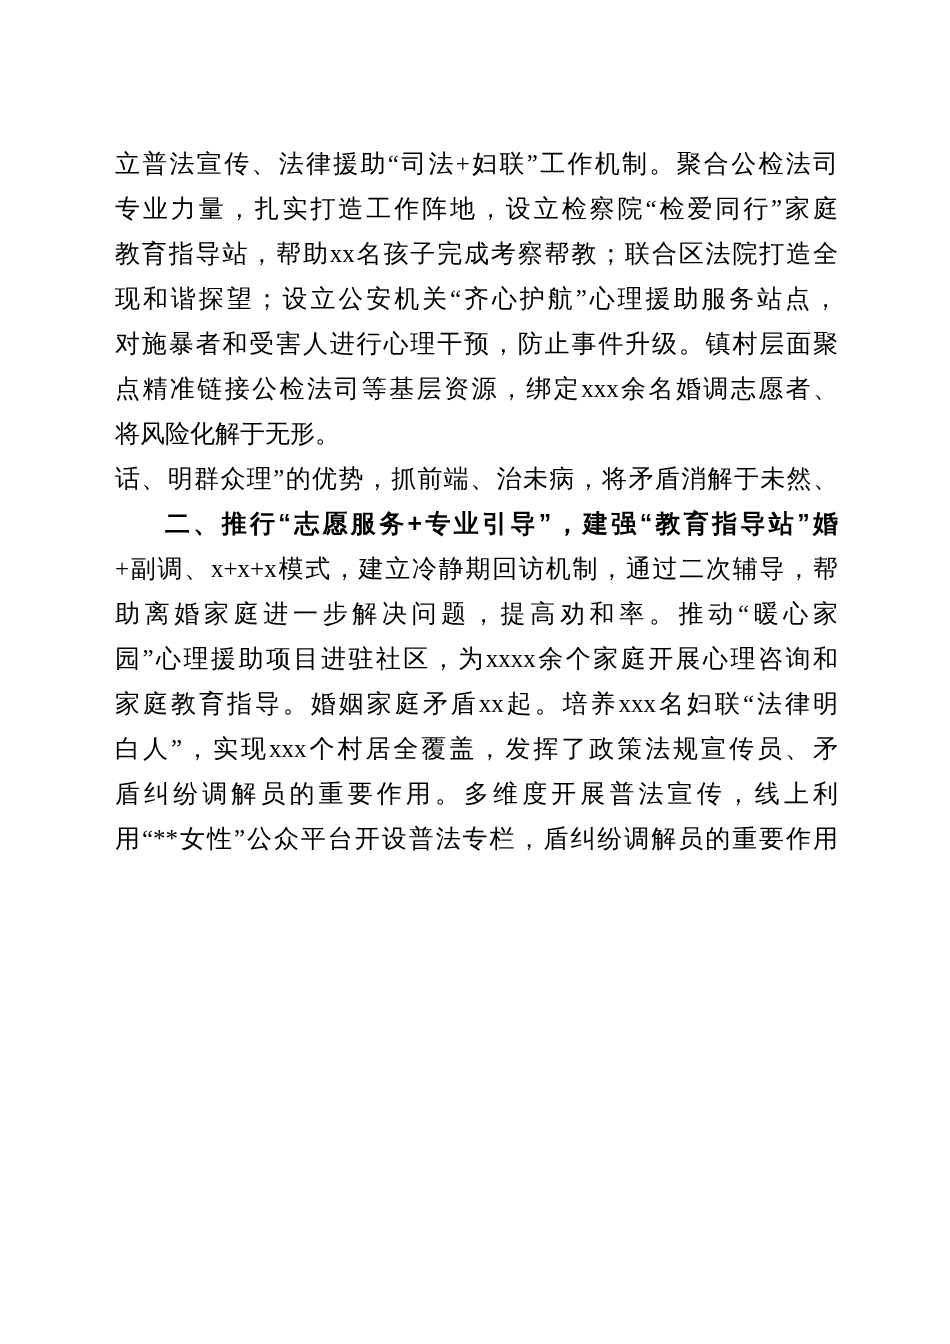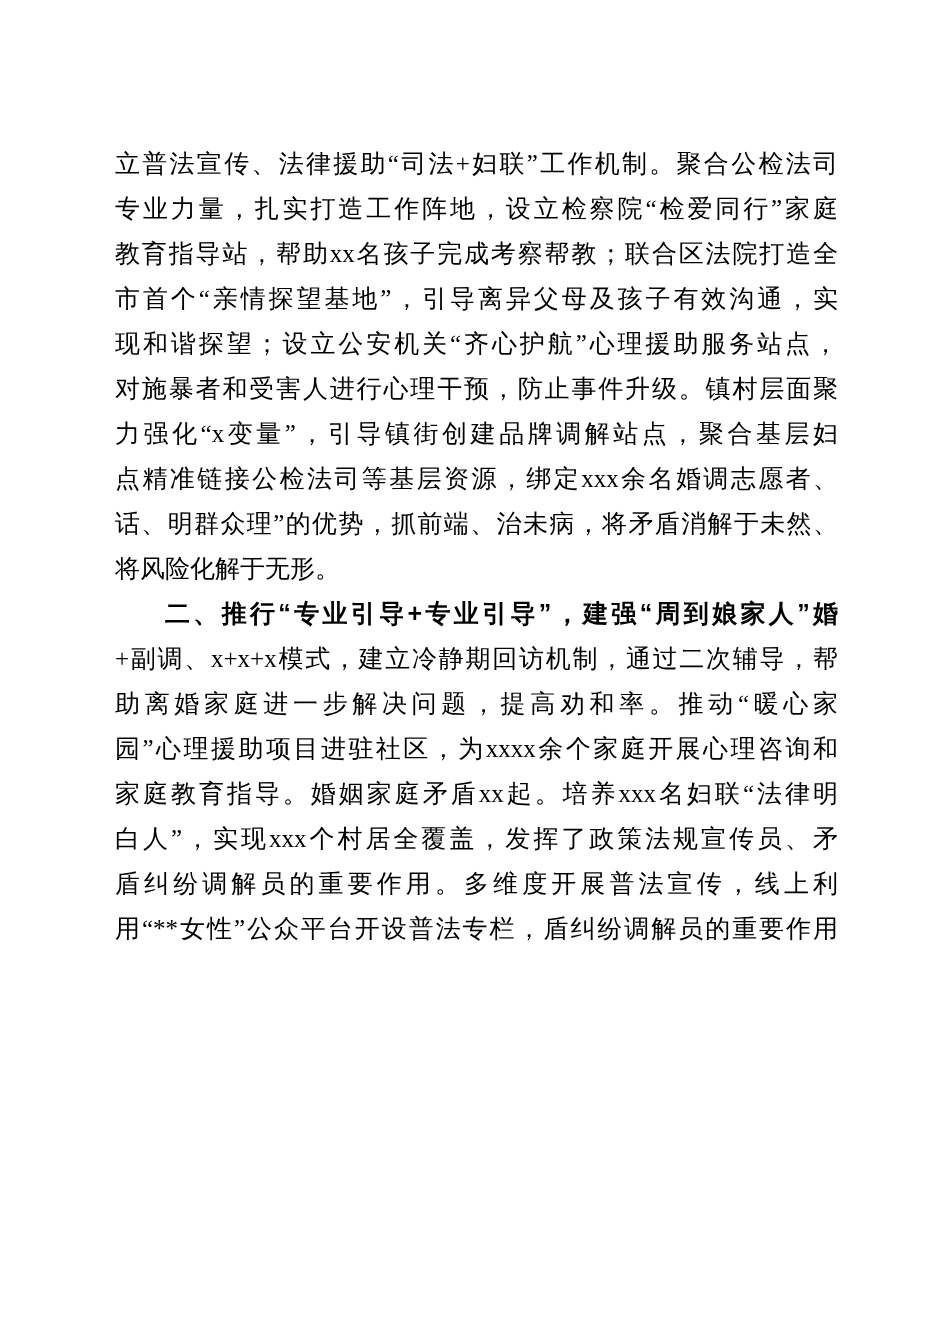"市首个“亲情探望基地”，引导离异父母及孩子有效沟通，实" div.line { html: <div><span>市首个“亲情探望基地”，引导离异父母及孩子有效沟通，实</span></div> -> none }
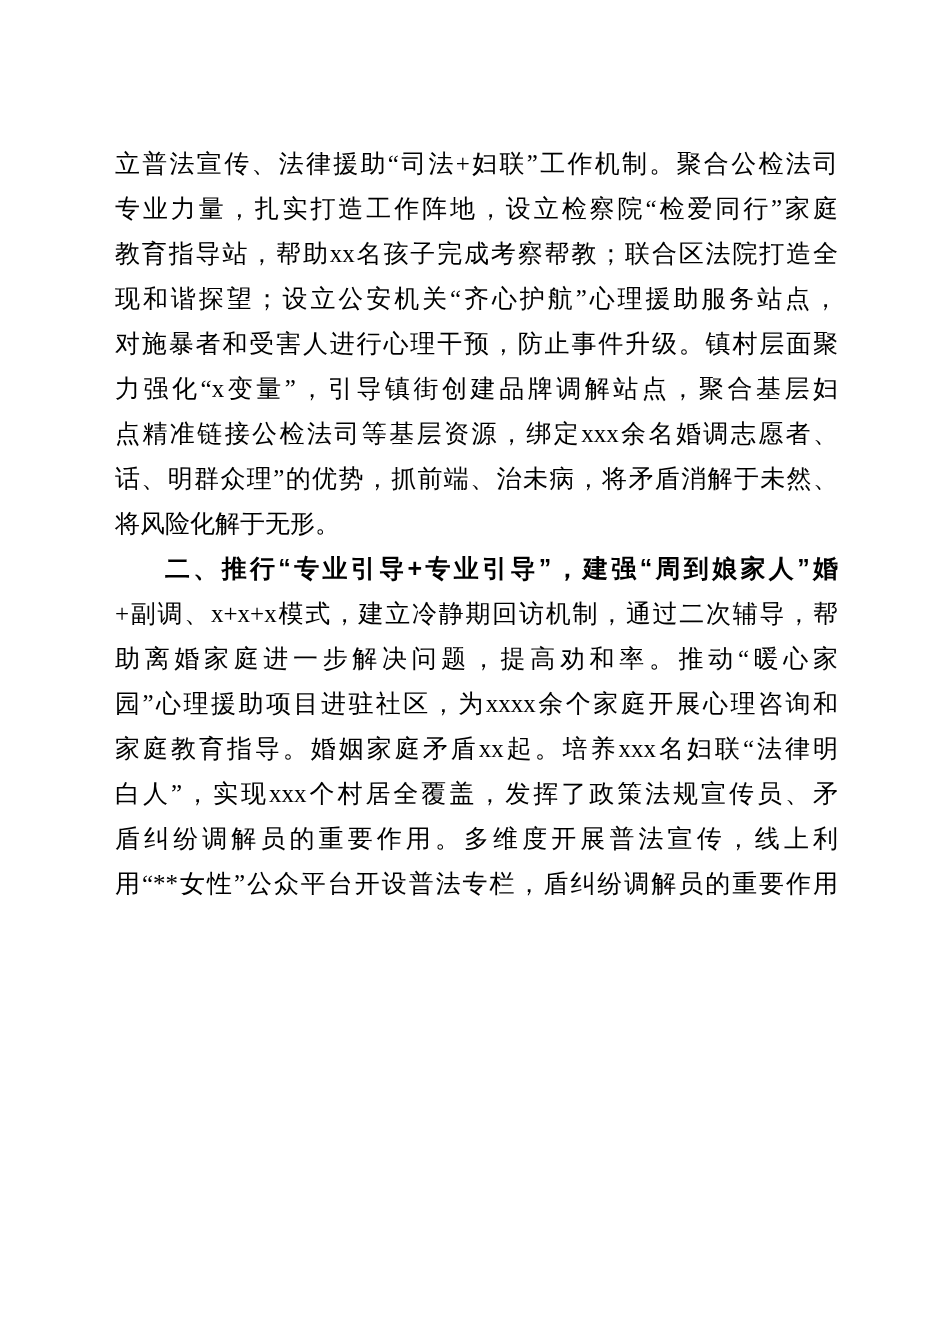"力强化“x变量”，引导镇街创建品牌调解站点，聚合基层妇" div.line { html: <div><span>力强化“x变量”，引导镇街创建品牌调解站点，聚合基层妇</span></div> -> none }
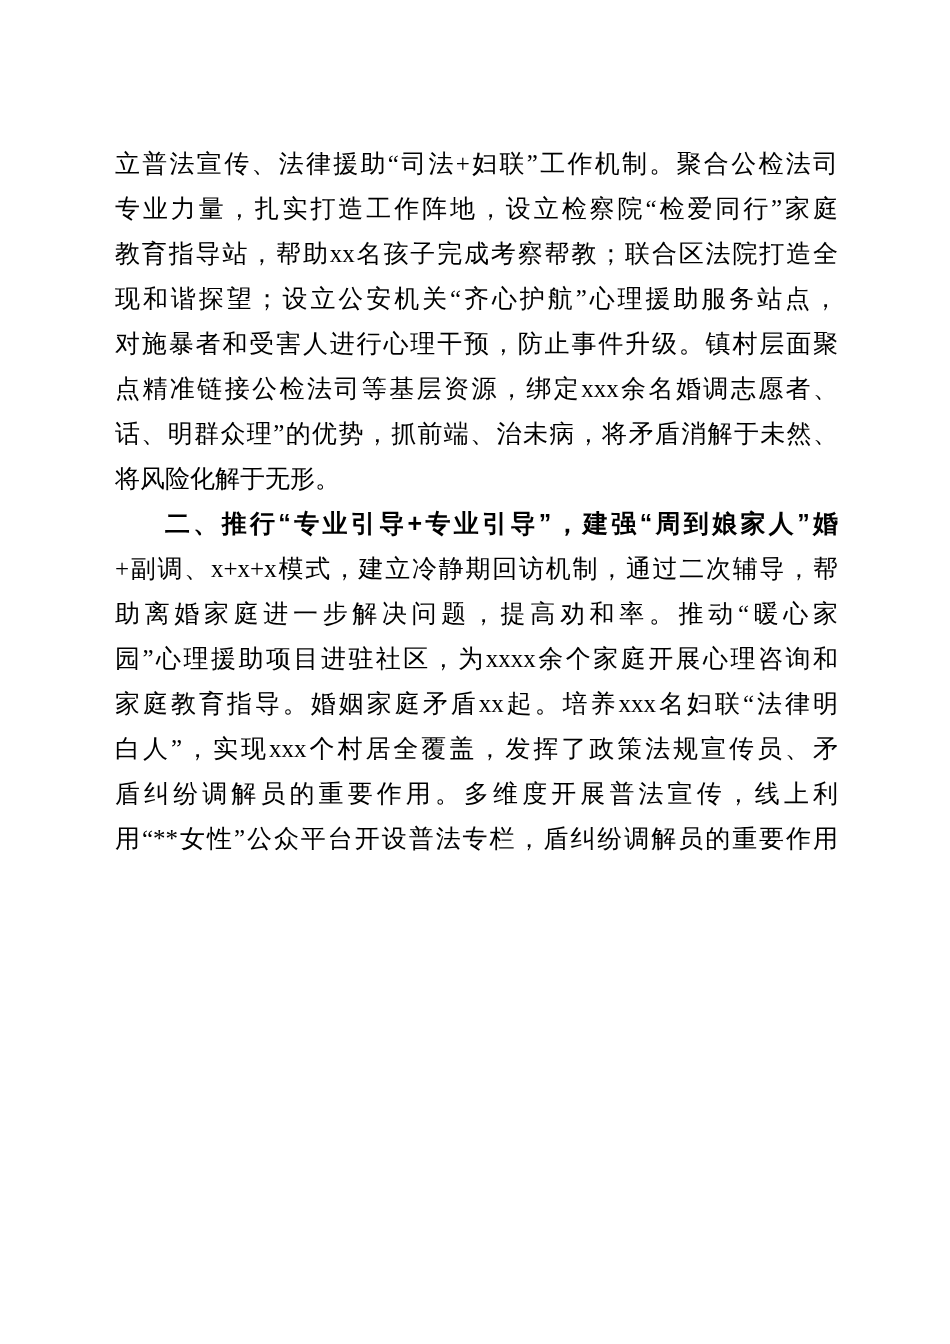"话、明群众理”的优势，抓前端、治未病，将矛盾消解于未然、" div.line { order: before "将风险化解于无形。" -> after "将风险化解于无形。" }
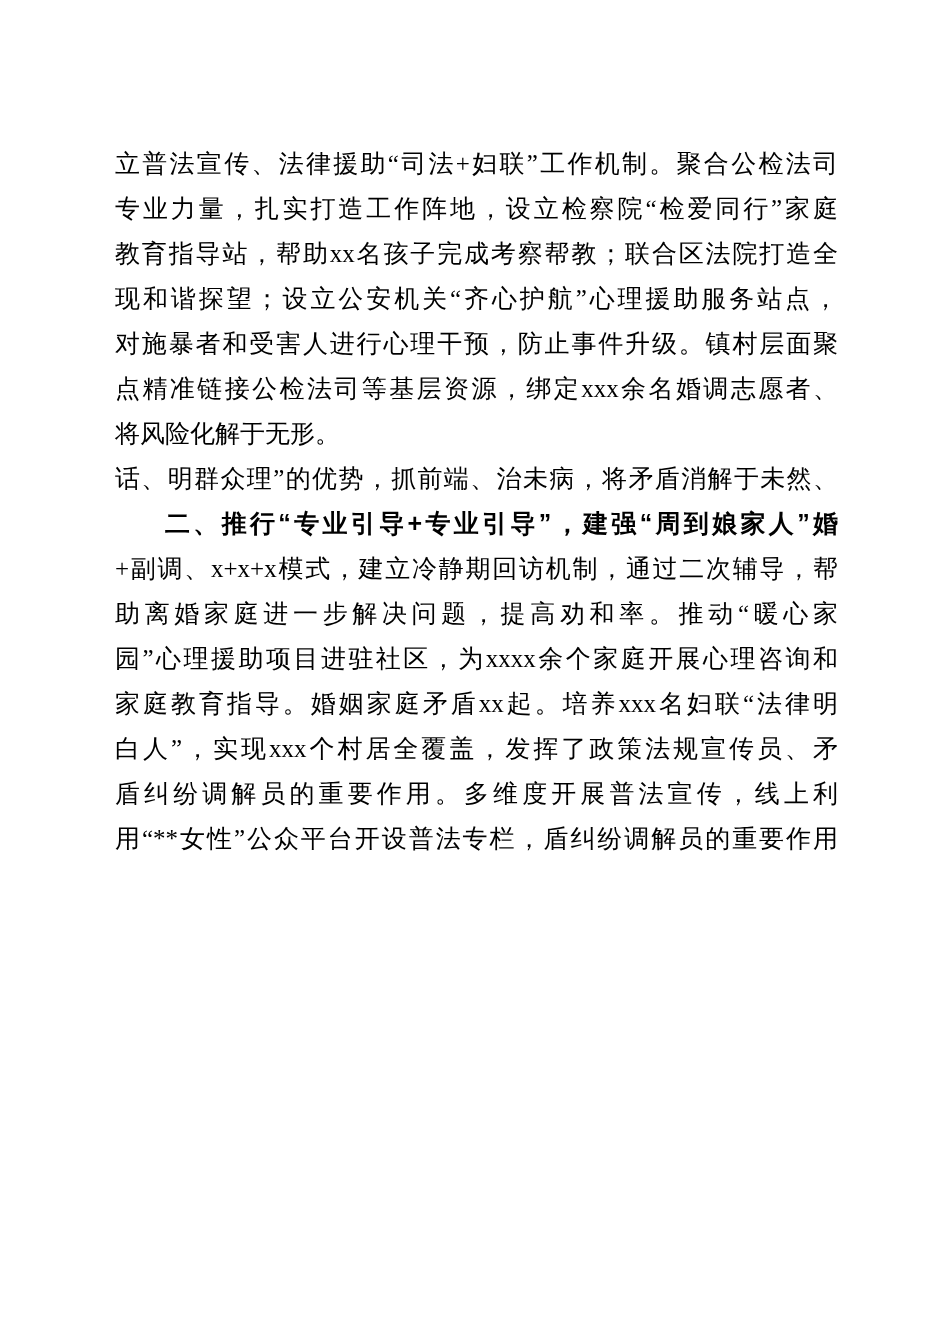"二、推行“专业引导+专业引导”，建强“周到娘家人”婚" span.seg { text: 专业引导+专业引导”，建强“周到娘家人 -> 志愿服务+专业引导”，建强“教育指导站 }
